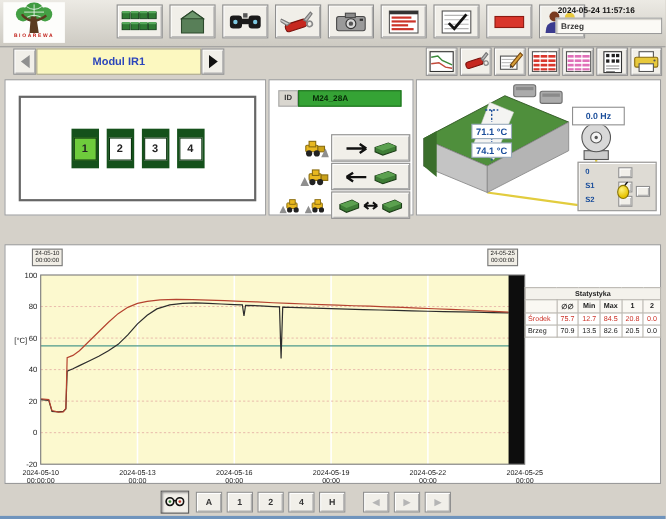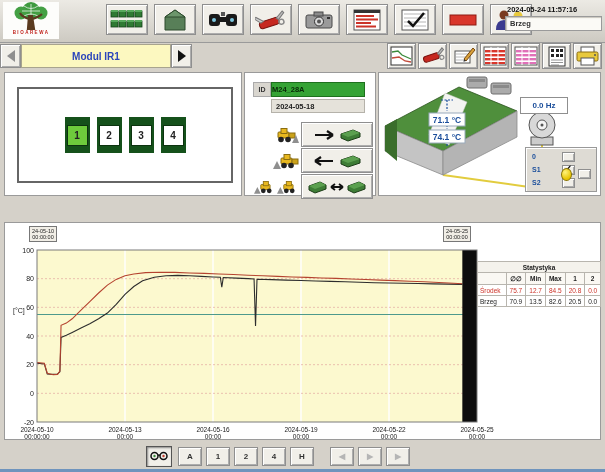"Modul IR1" #module-nav { left: 0 -> 12px }
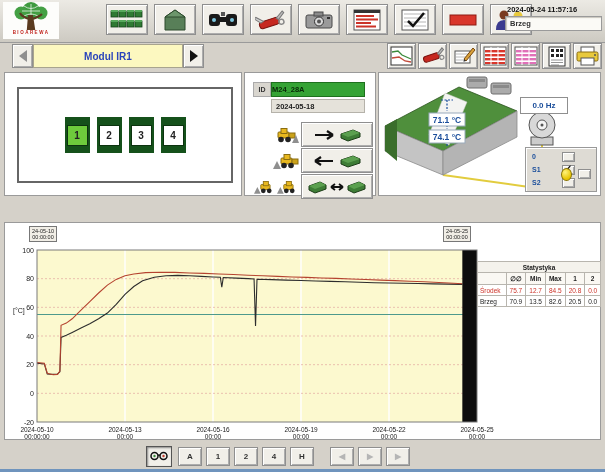"M24_28A" #id-value { padding-left: 0 -> 12px }
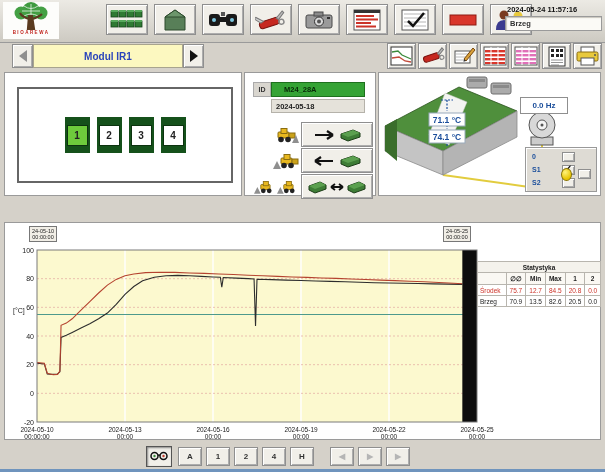"2024-05-18" div { html: <div>2024-05-18</div> -> none }
